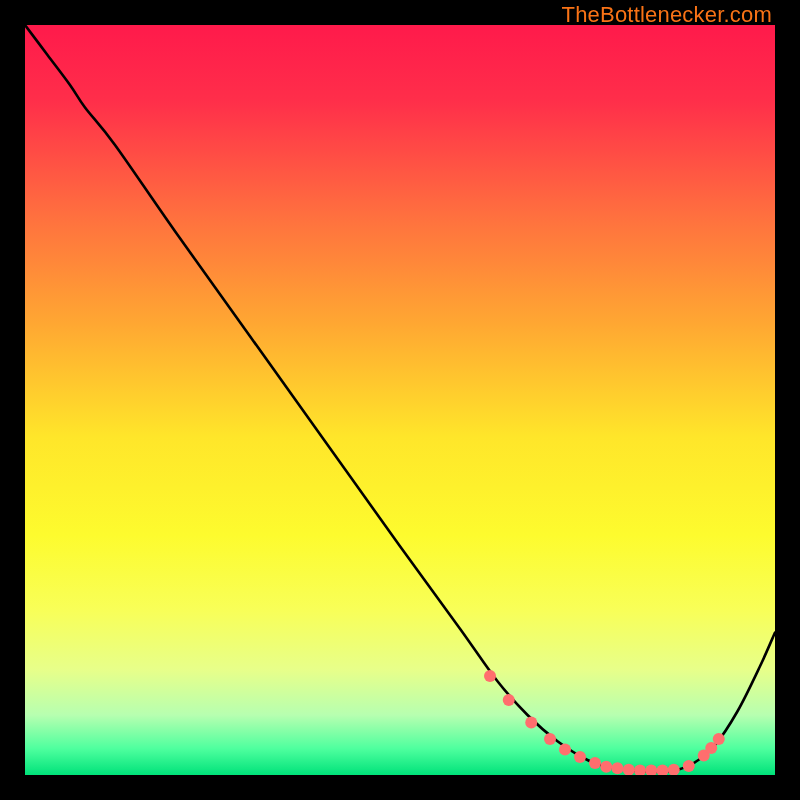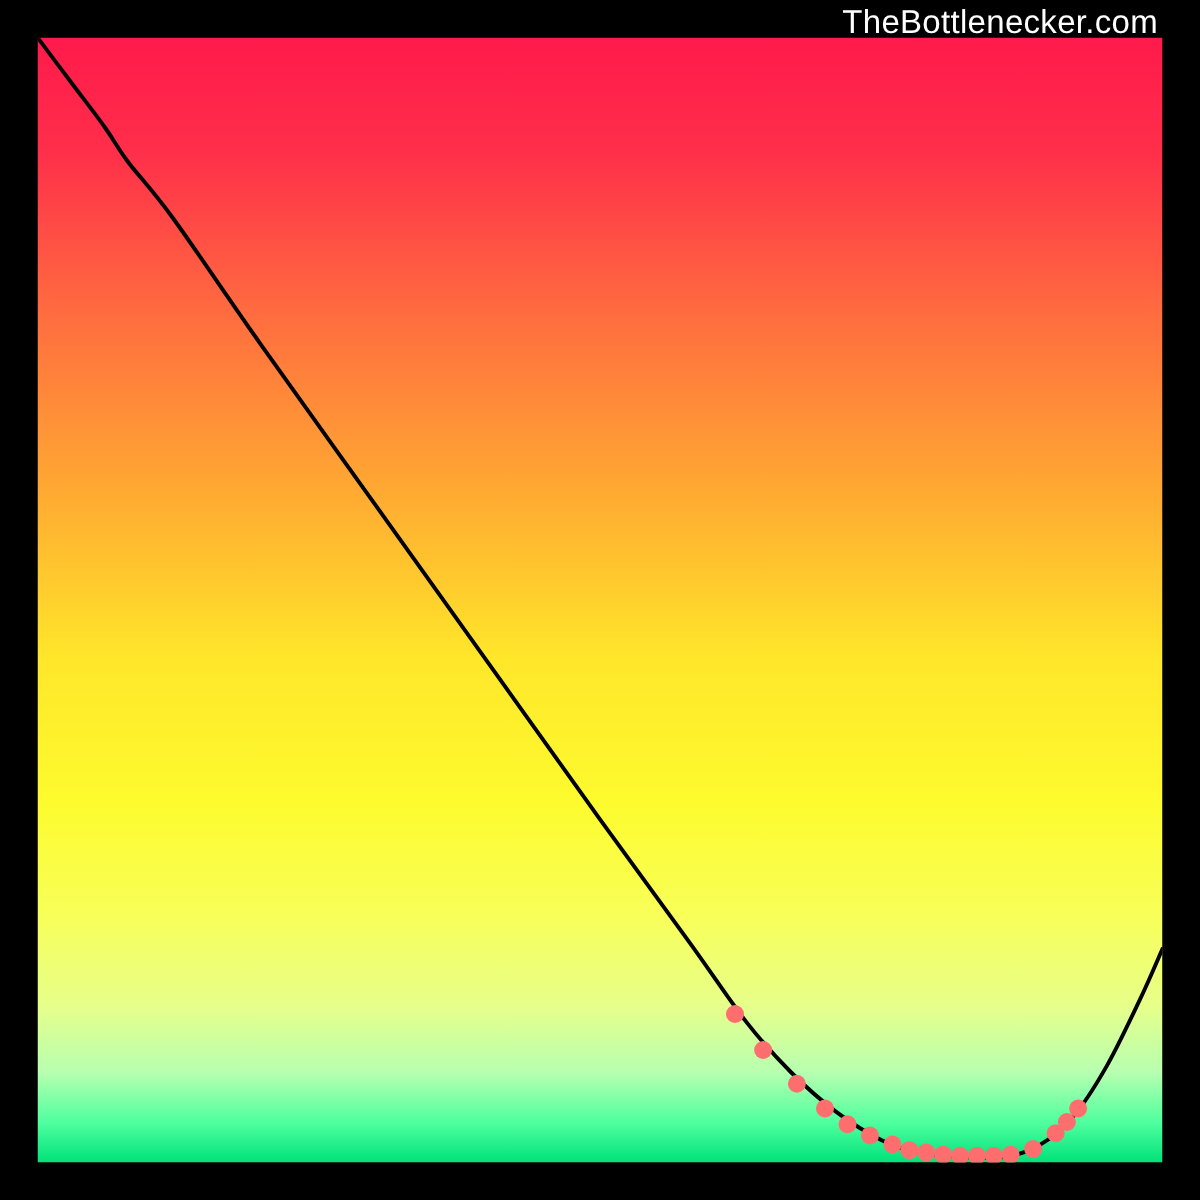"TheBottlenecker.com" .watermark { color: #ffffff -> #f97316 }
